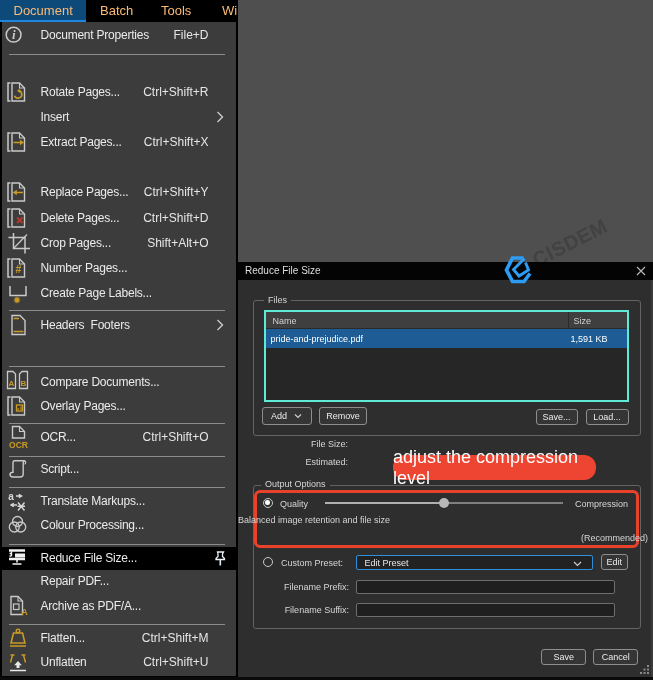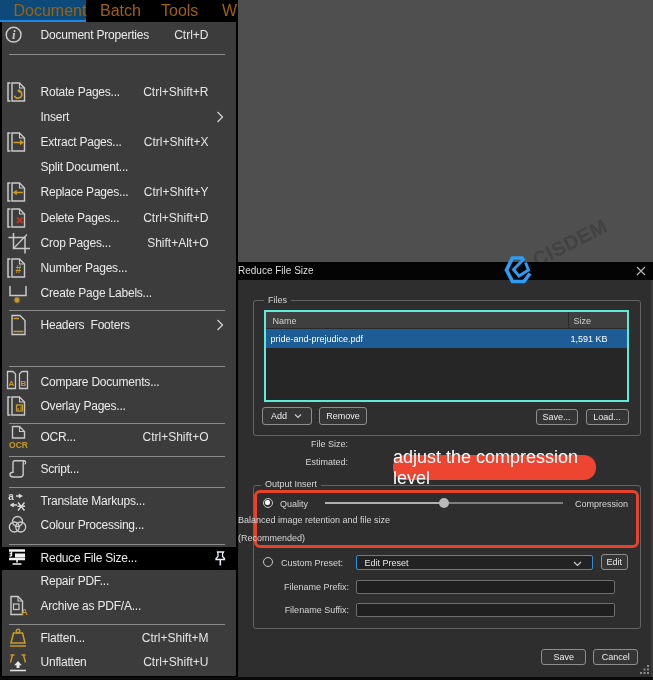"Document" .mbi { color: #a16207 -> #fdba74; font-size: 16px -> 13px }
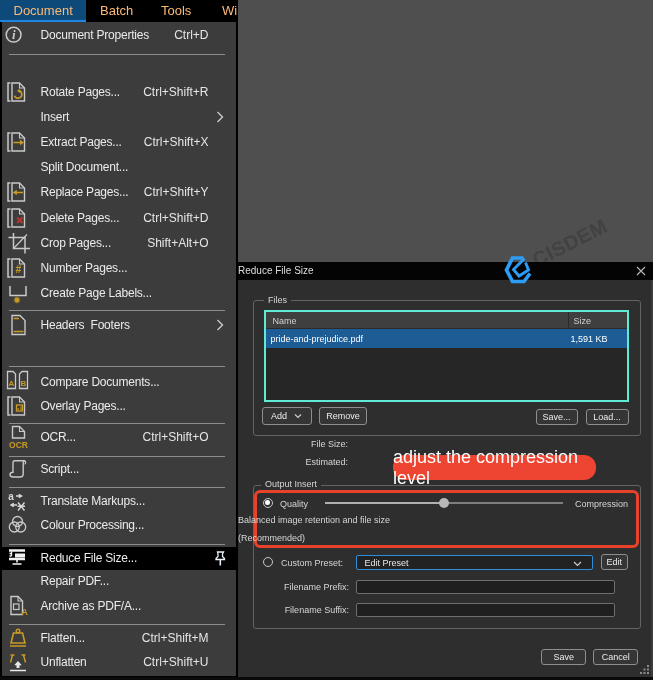"Ctrl+D" span.msc { text: Ctrl+D -> File+D }
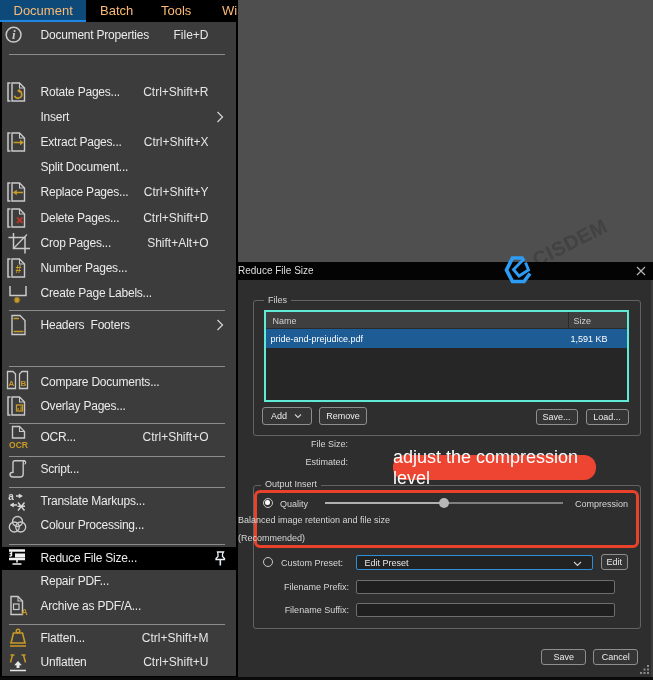"Split Document..." div.mrow { html: <div> <span>Split Document...</span> </div> -> none }
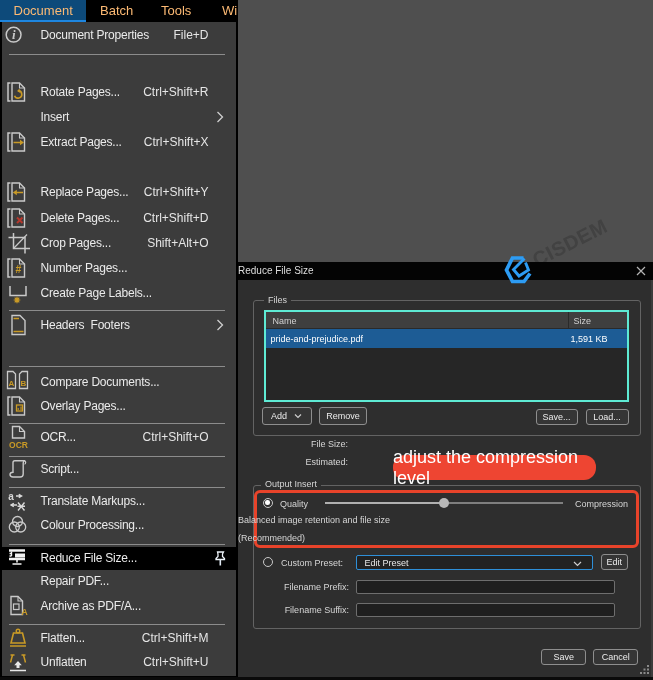"Reduce File Size" #dtitle span { margin-left: none -> 7px }
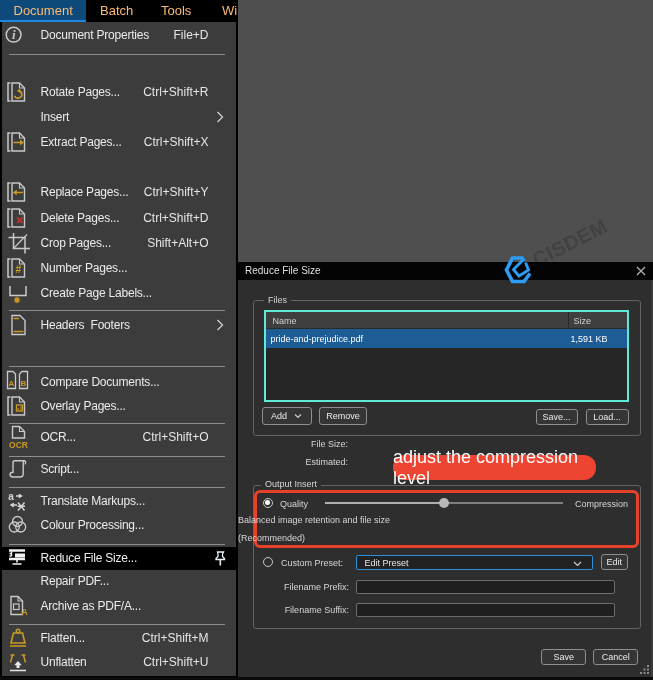"Output Insert" div.lab { text: Insert -> Options }
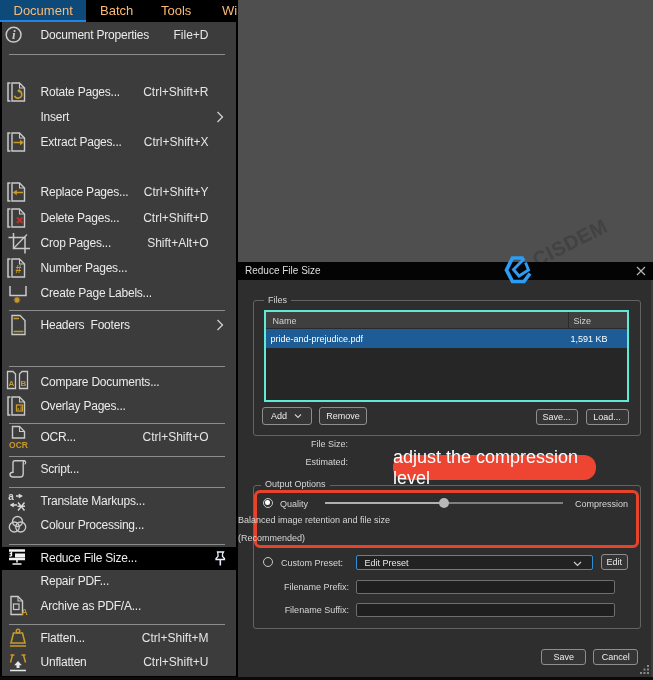"(Recommended)" div.lab { text-align: left -> right }
